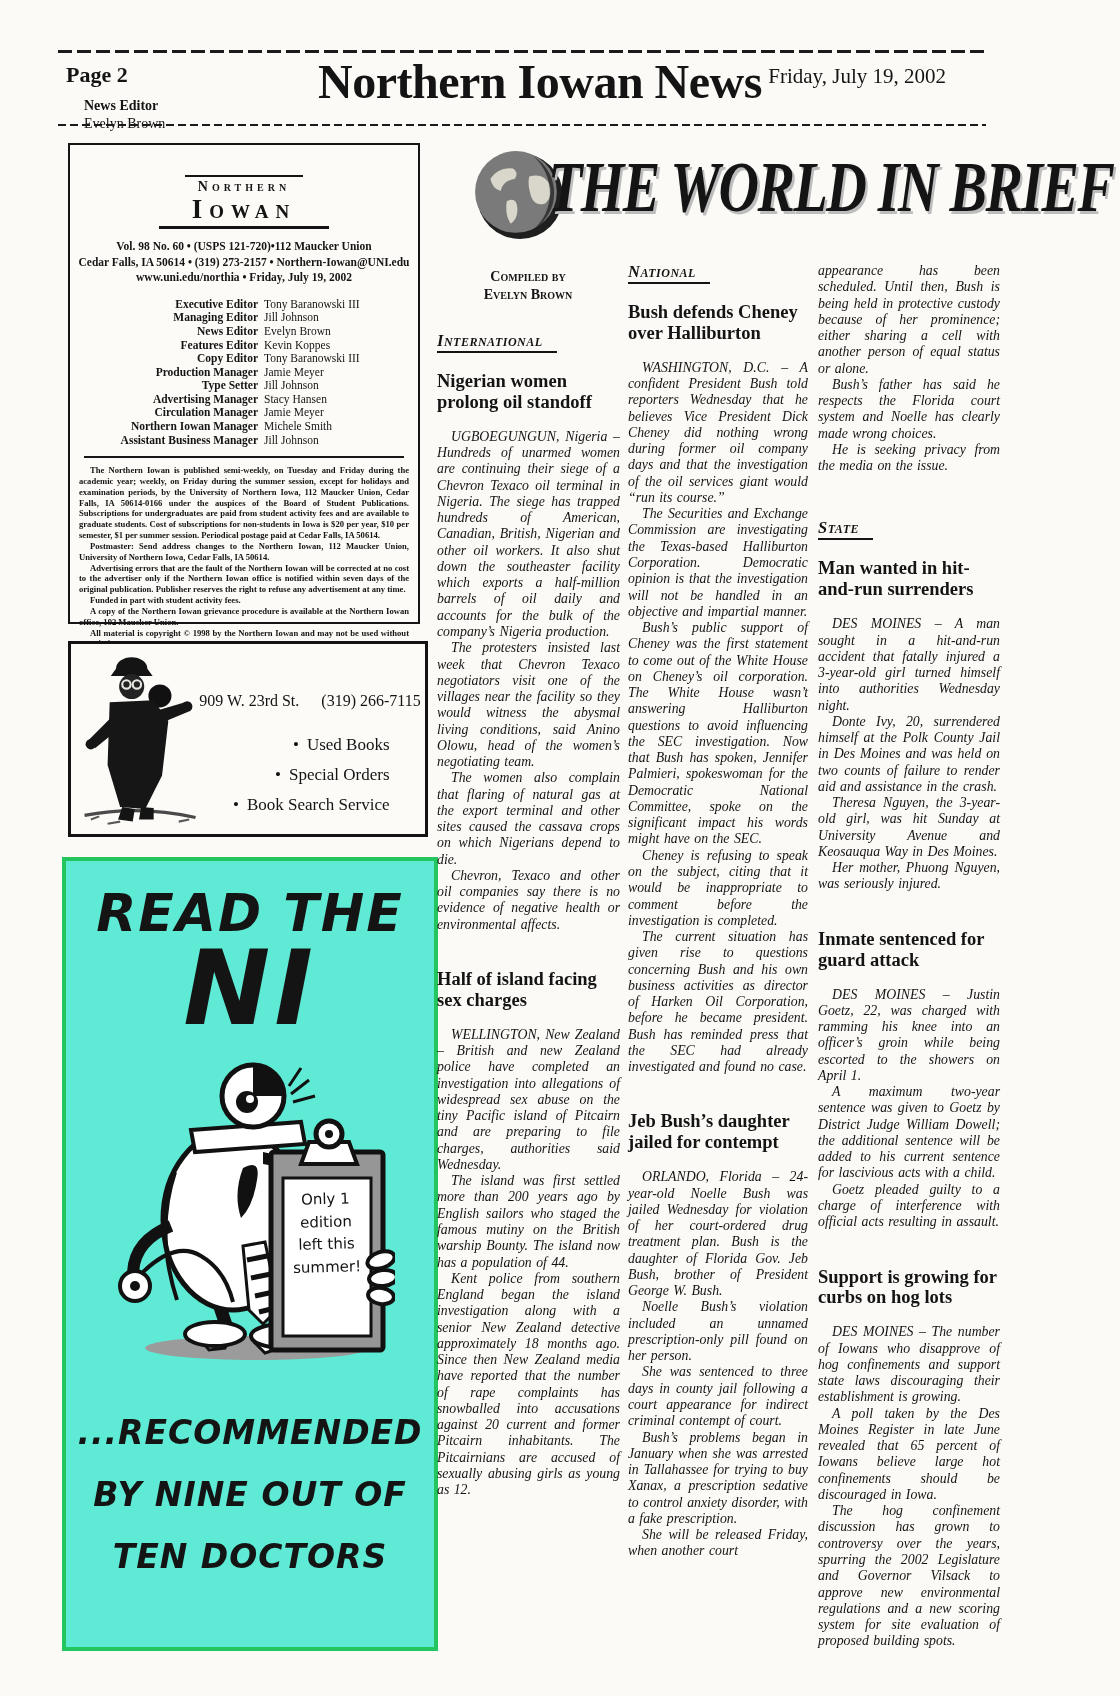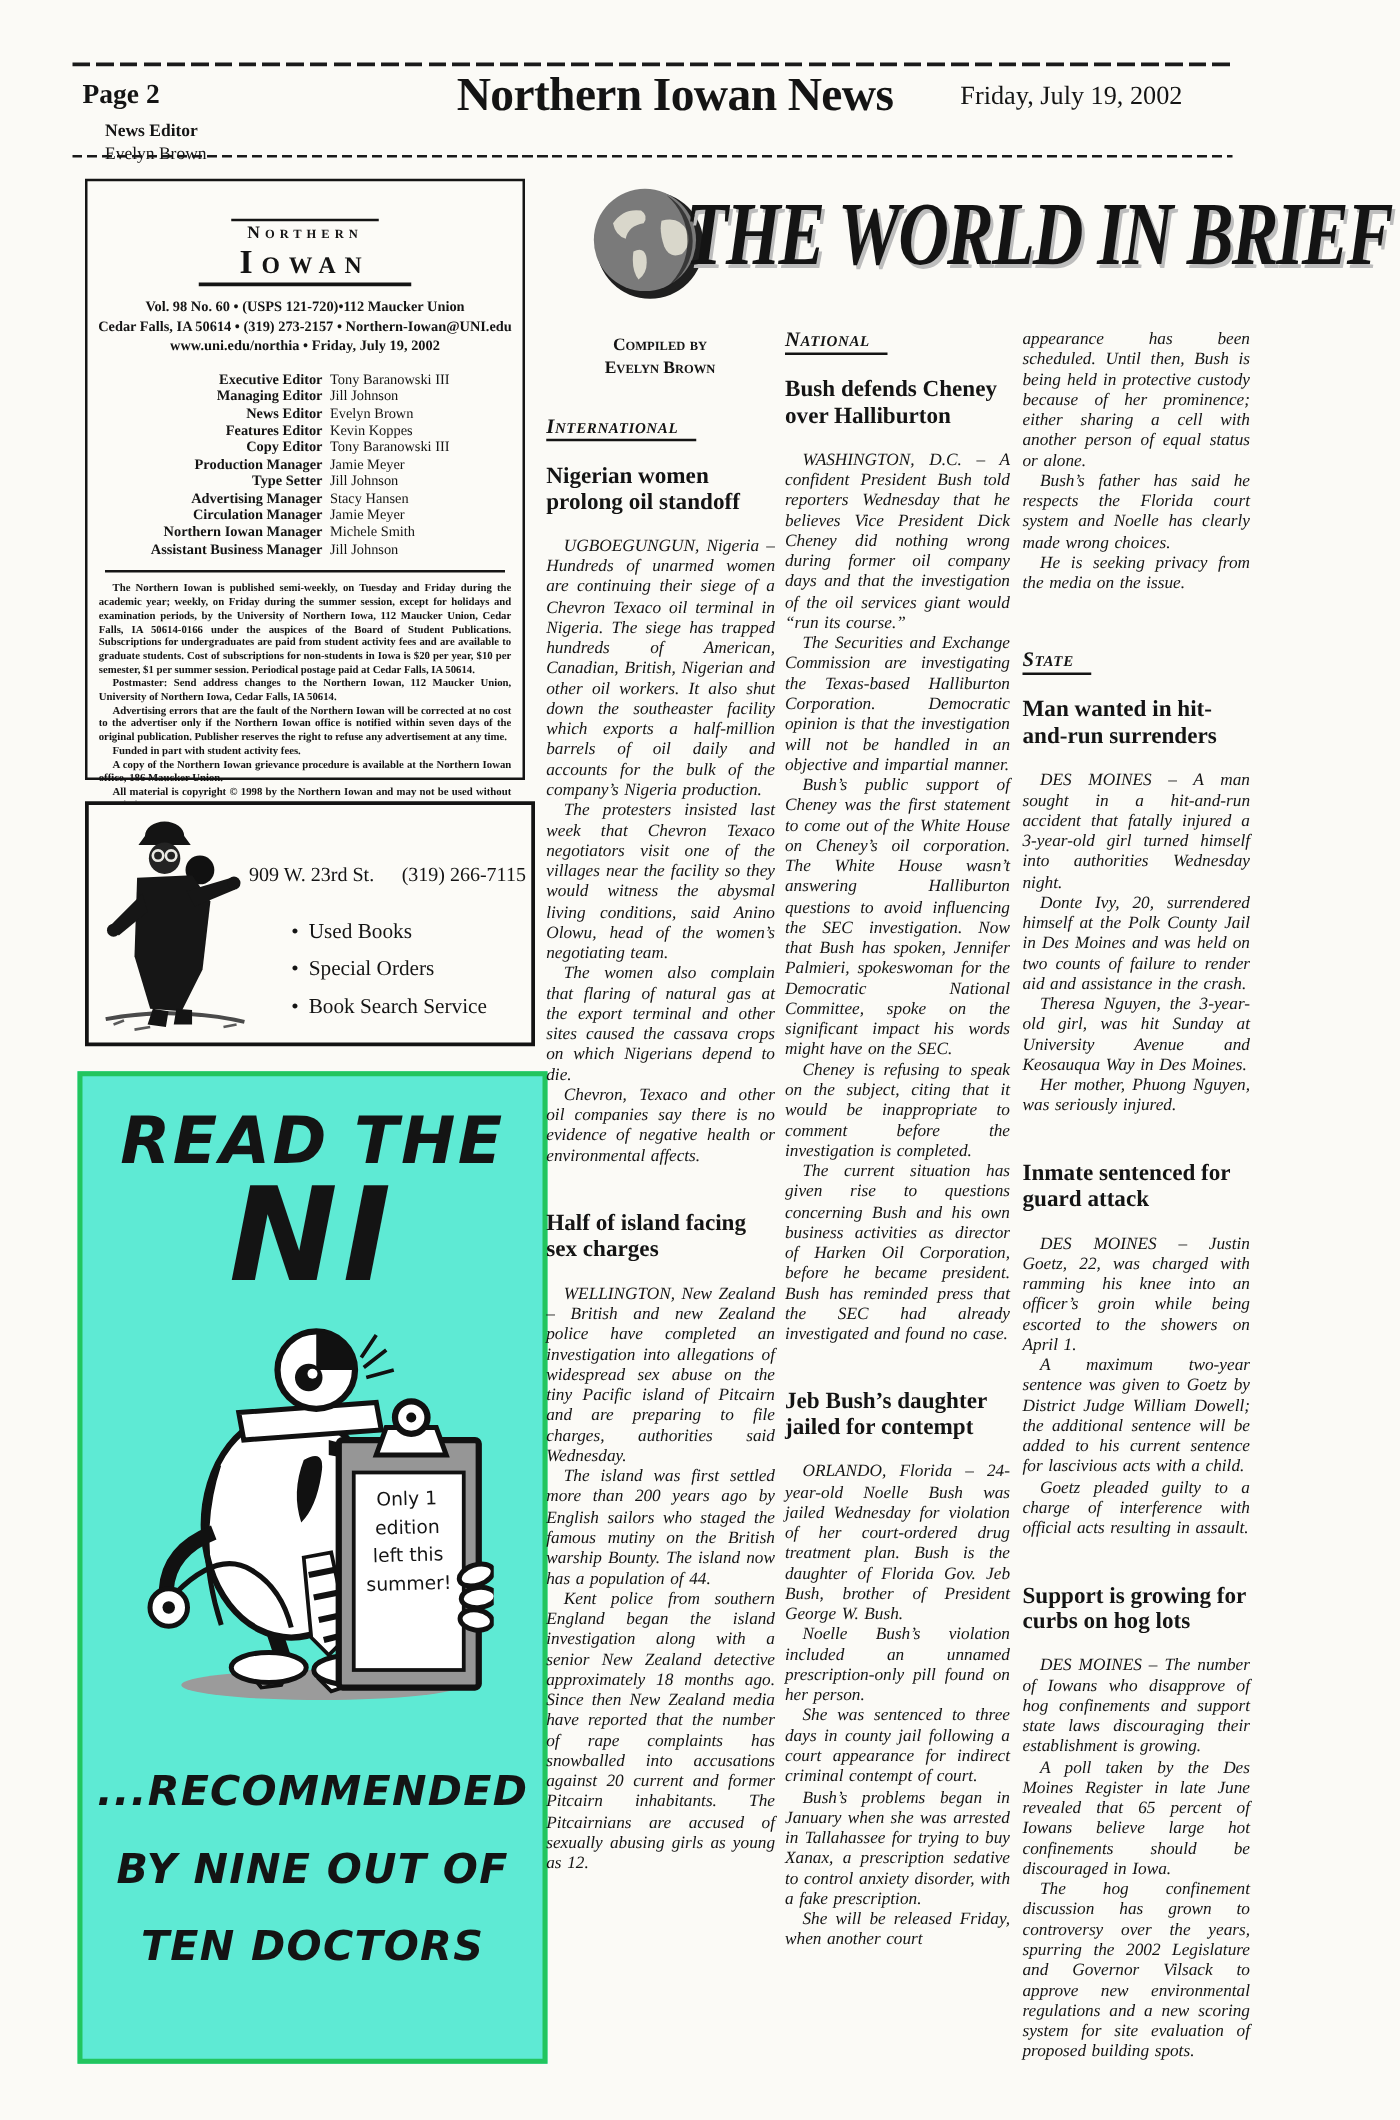"Northern Iowan News" .ph-title { font-size: 38px -> 48px }
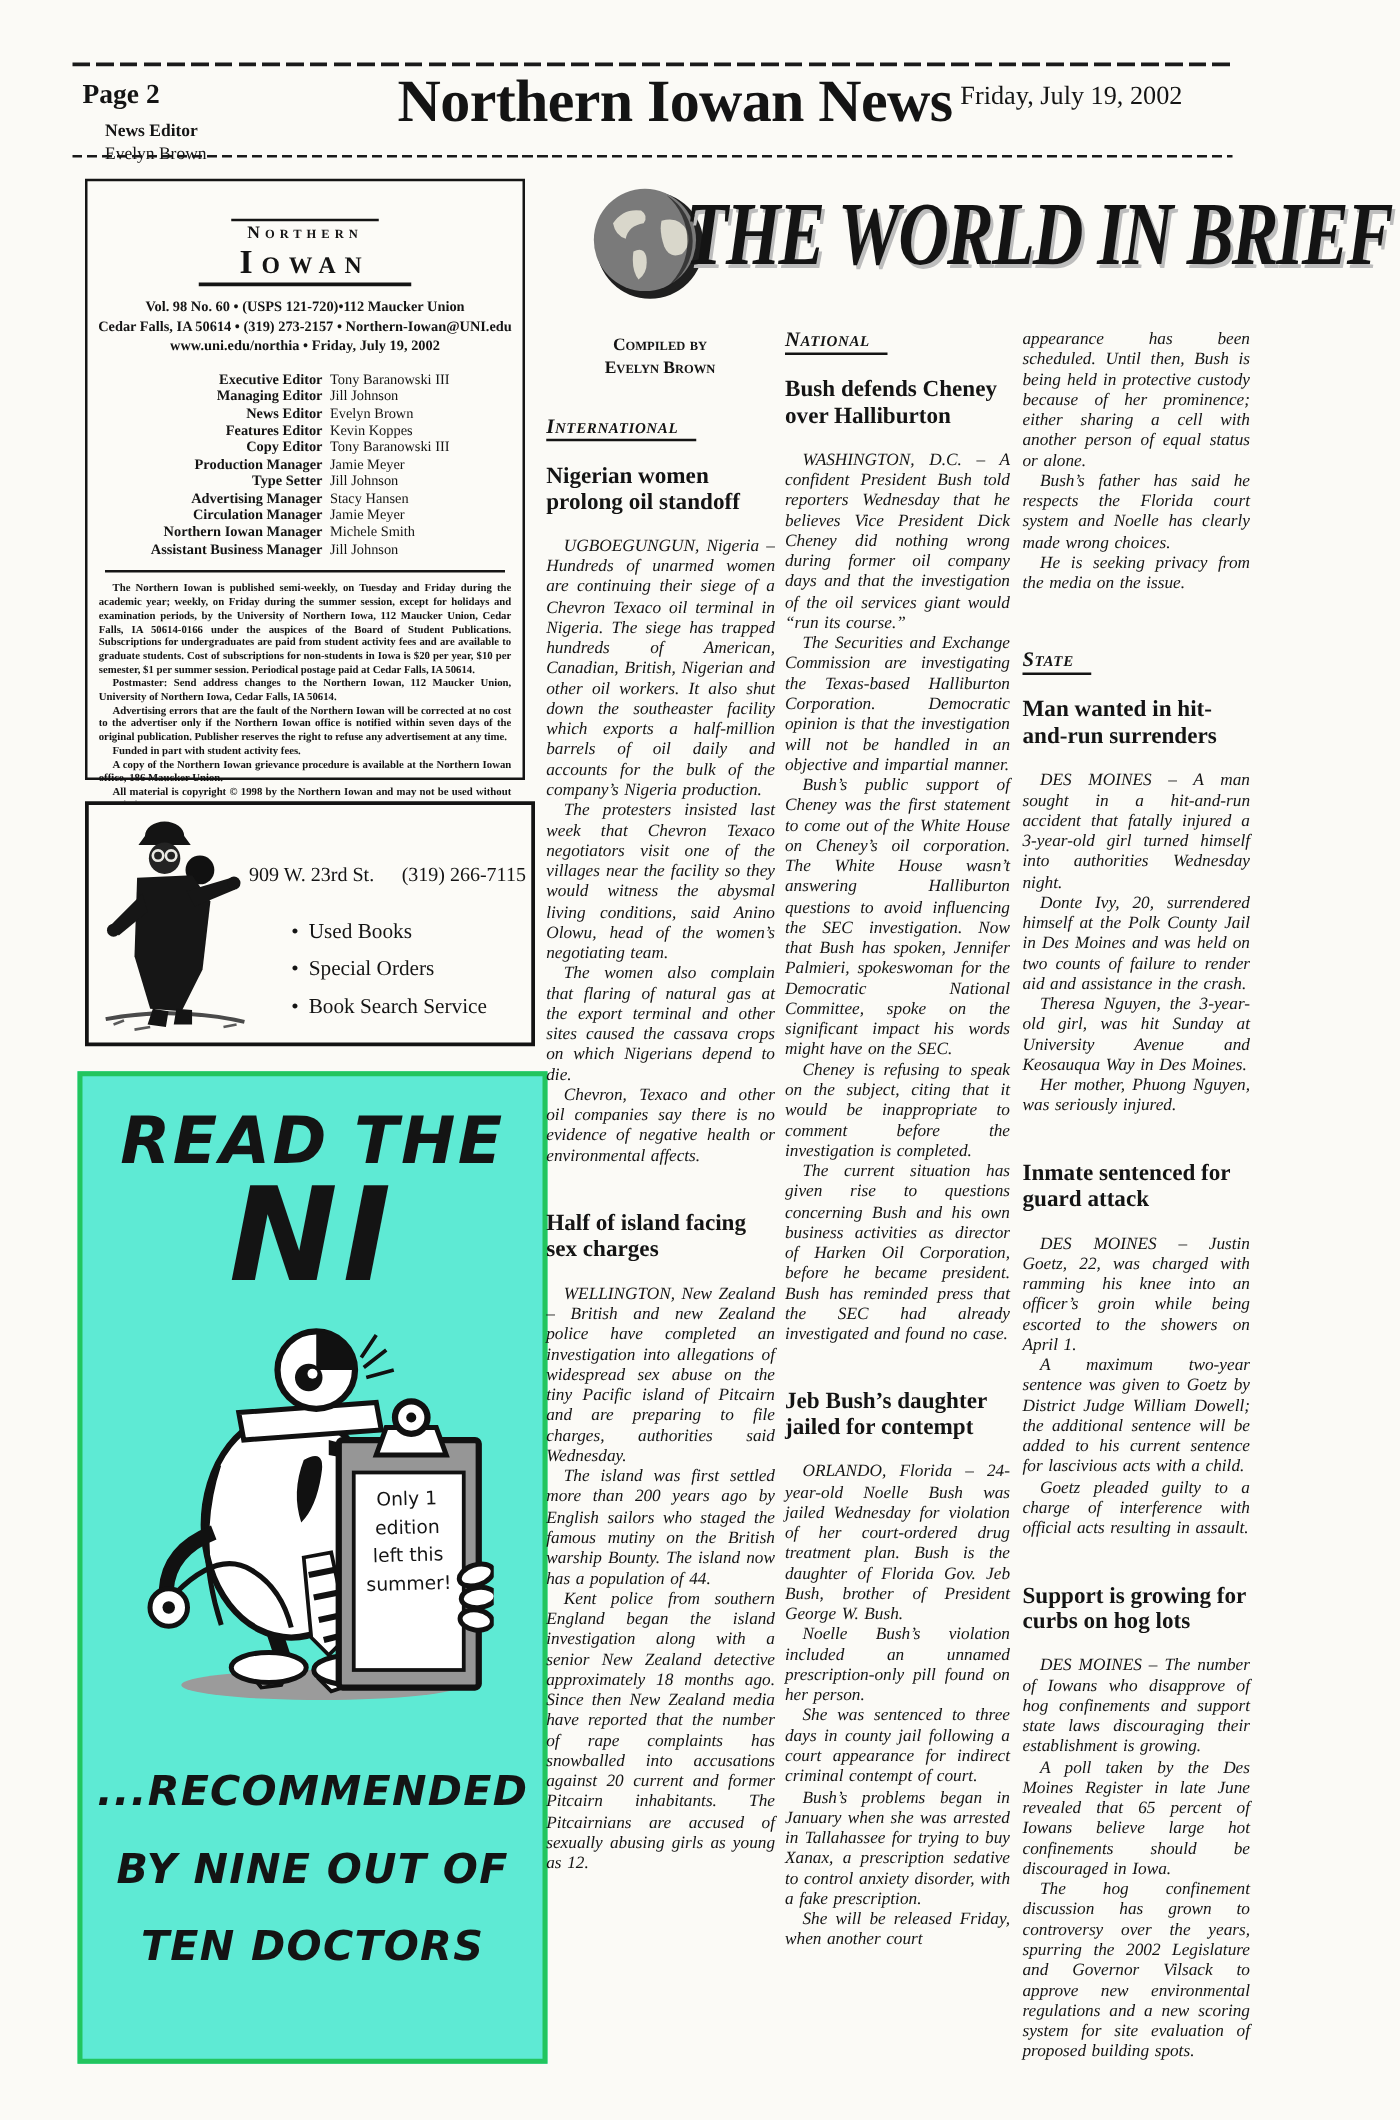"A copy of the Northern" p { text: 186 -> 192 }
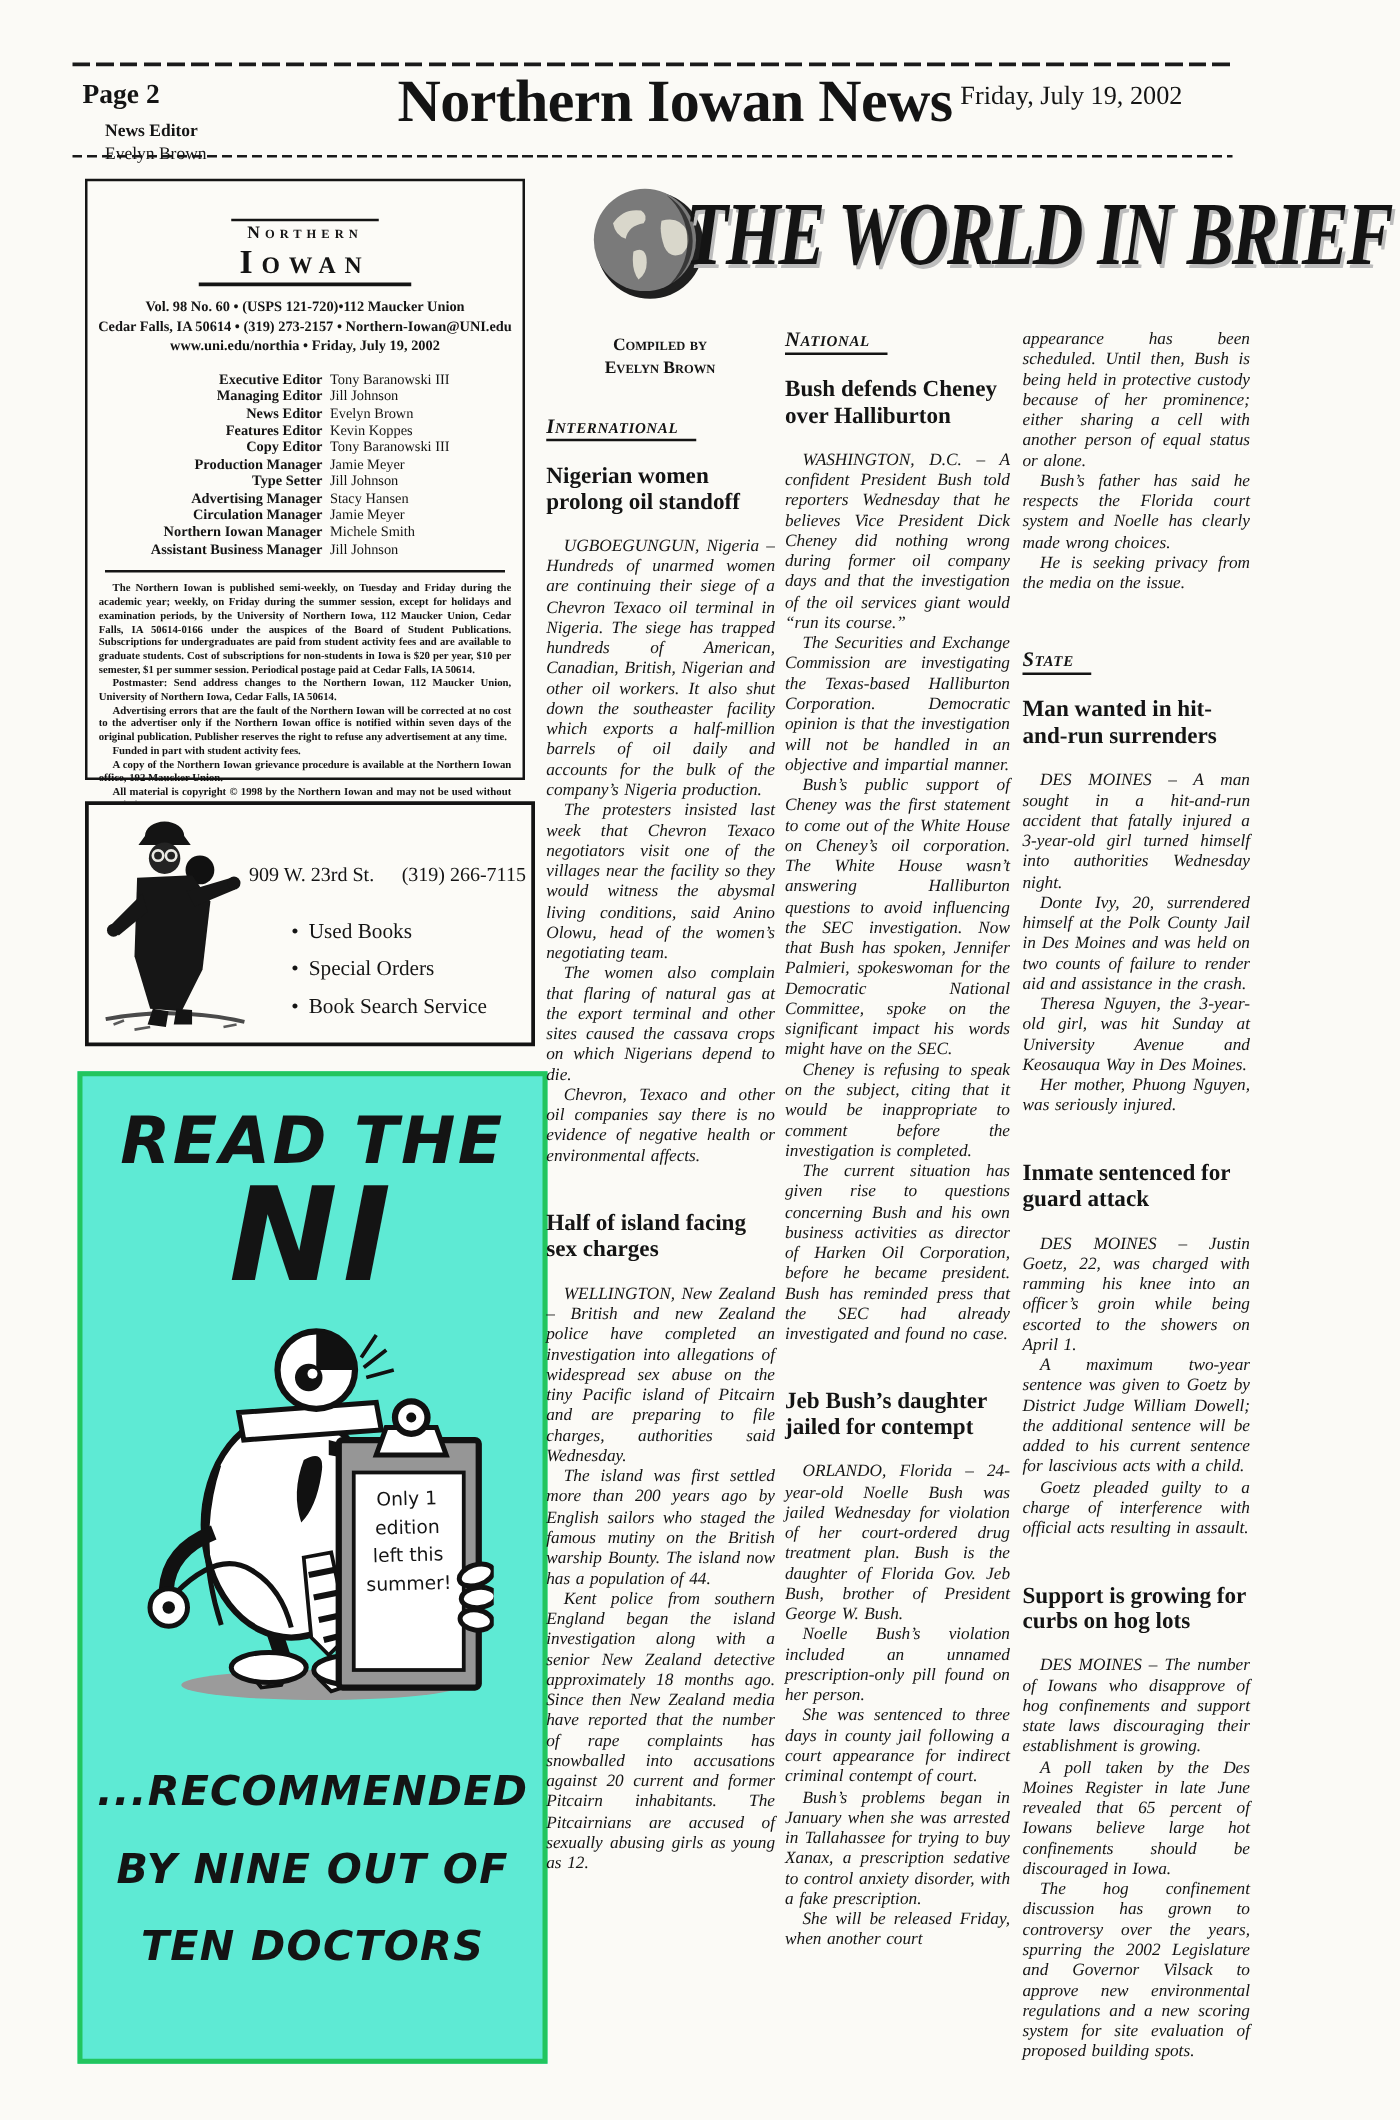"• Used Books" .books-list { text-align: none -> right }
